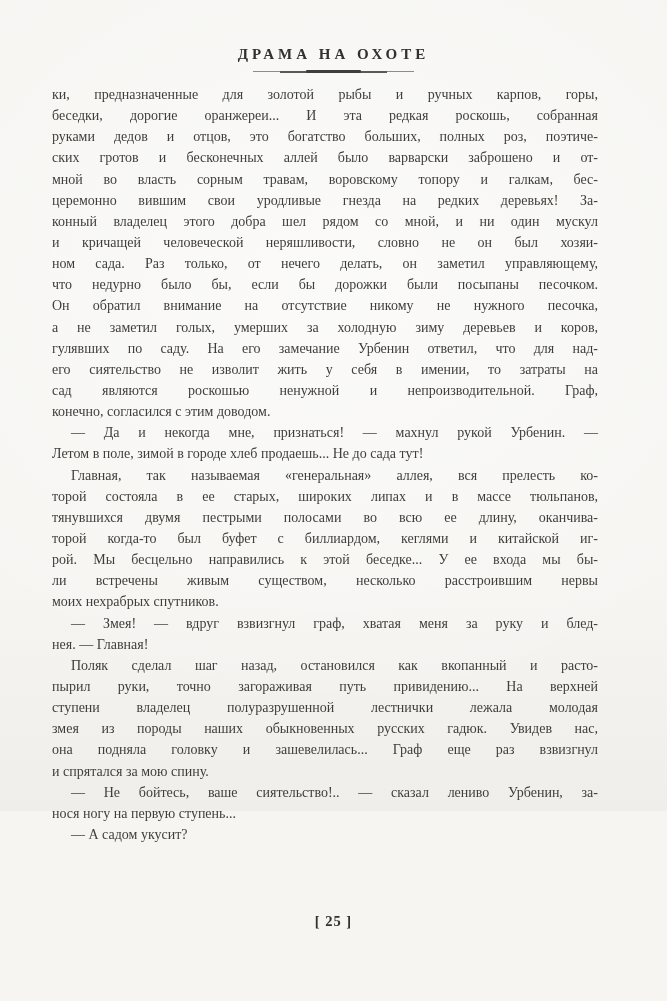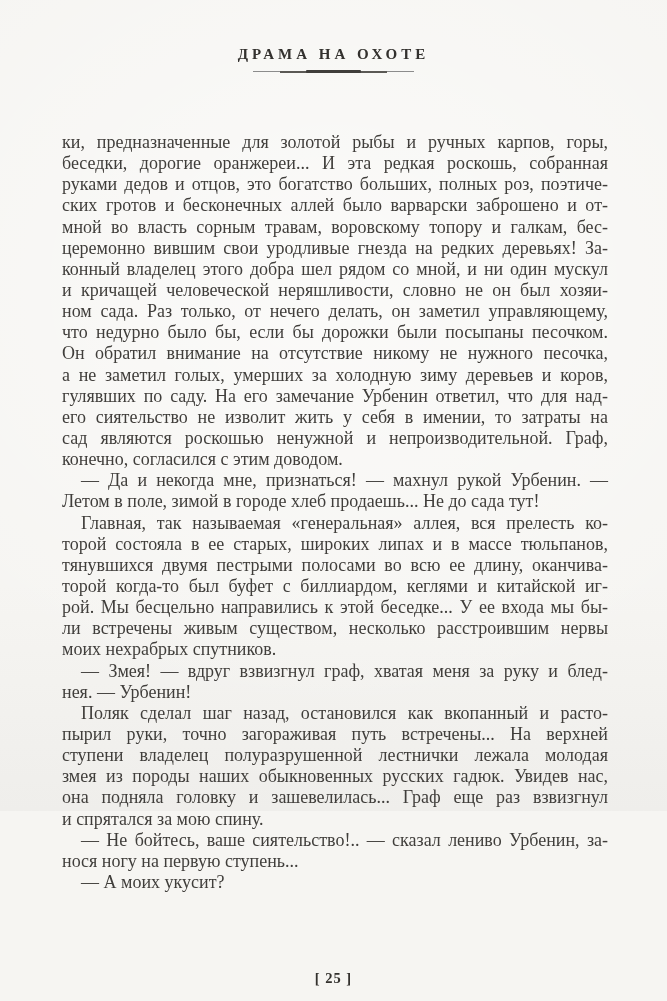"ки, предназначенные для золотой рыбы" .body-text { font-size: 18px -> 14px; left: 62px -> 52px; margin-top: 48px -> none }
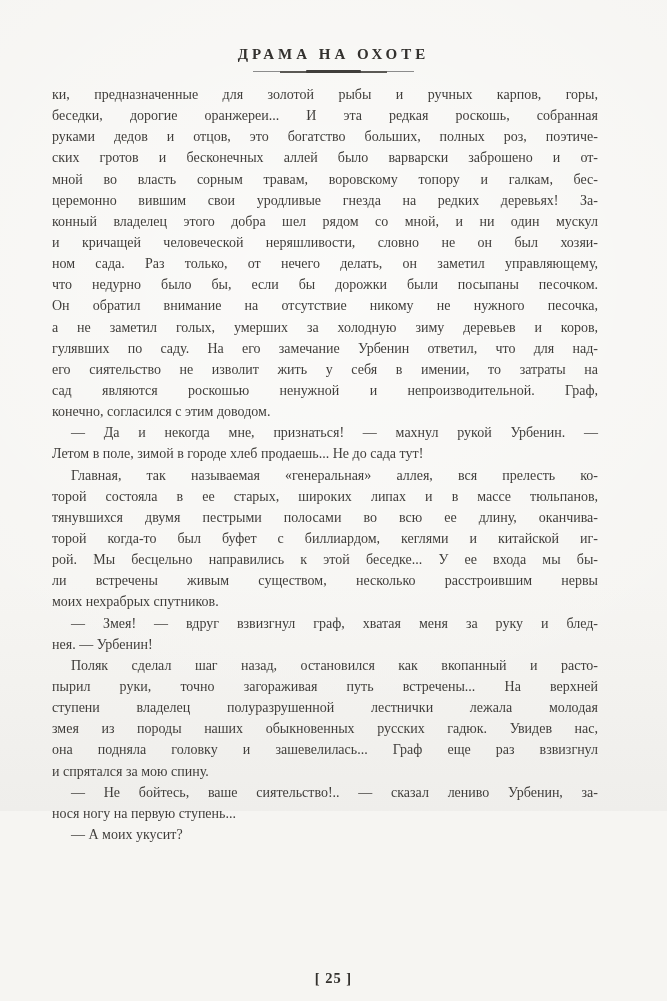"нея. — Урбенин!" div.line { text: Урбенин -> Главная }
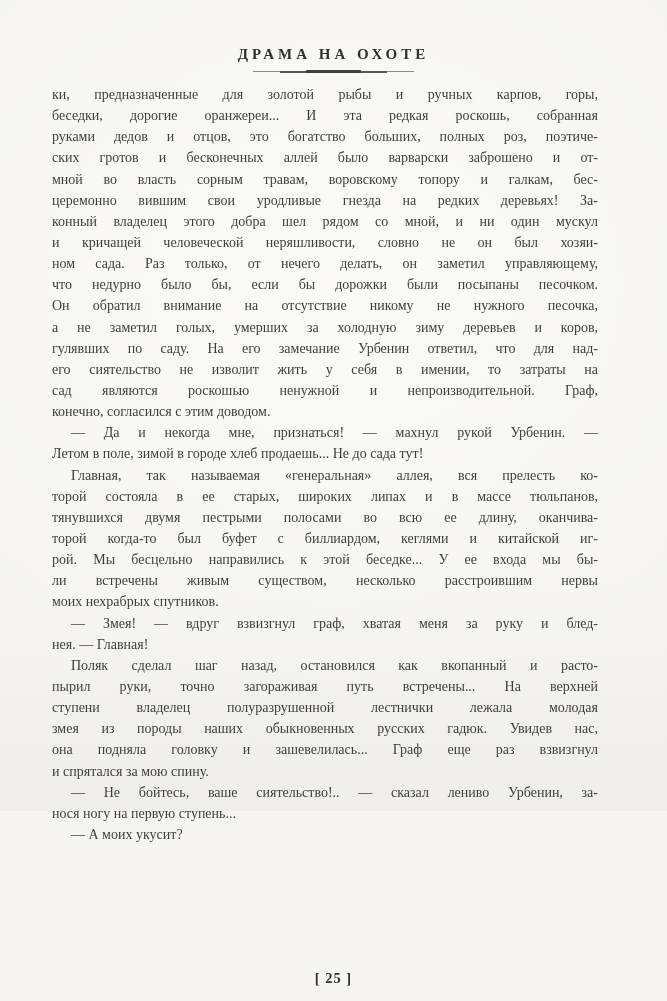"пырил руки, точно загораживая путь" div.line { text: встречены -> привидению }
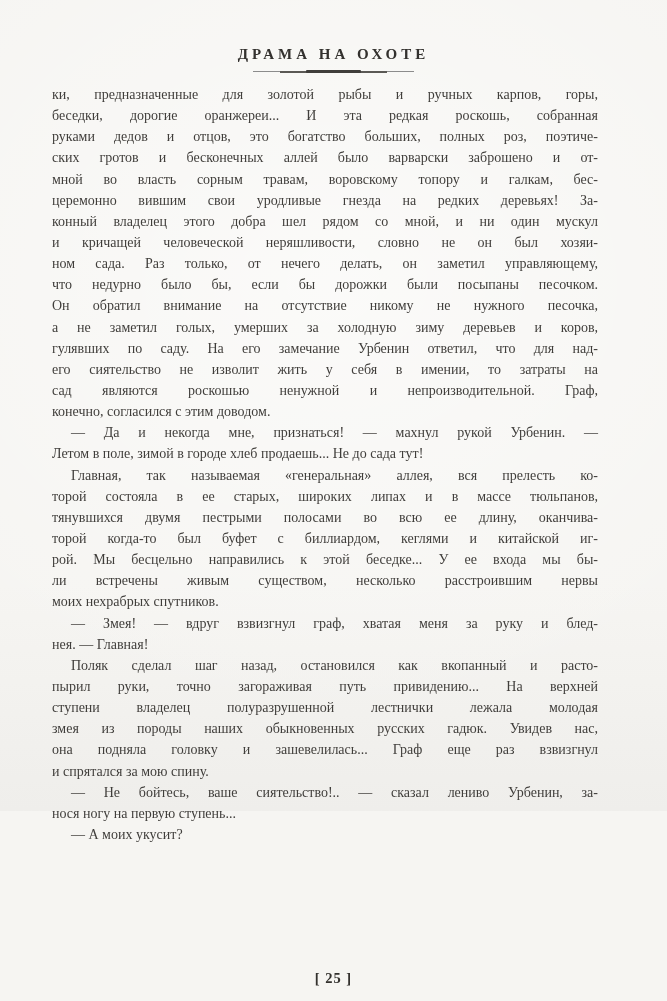"— А моих укусит?" div.line { text: моих -> садом }
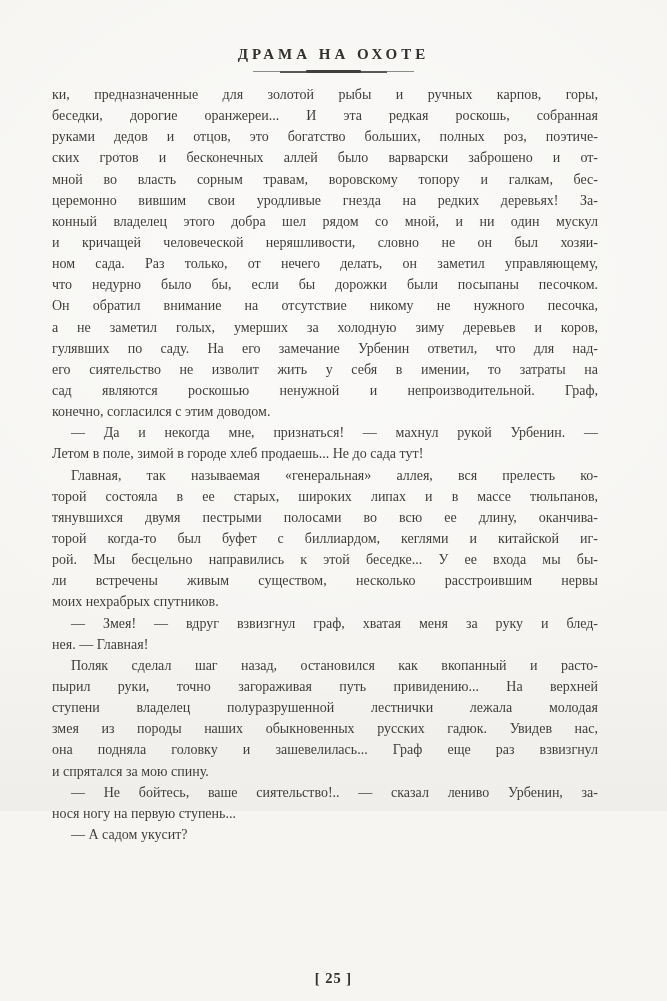"[ 25 ]" .page-number { top: 970px -> 913px }
